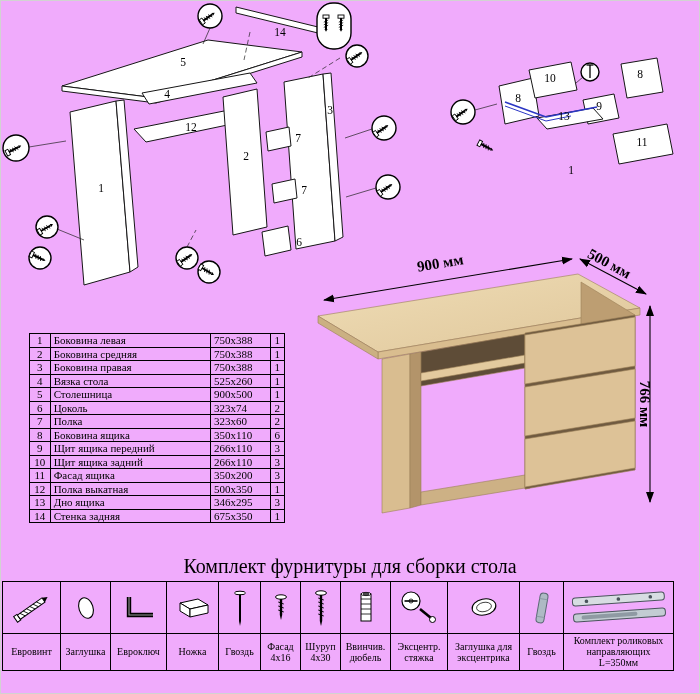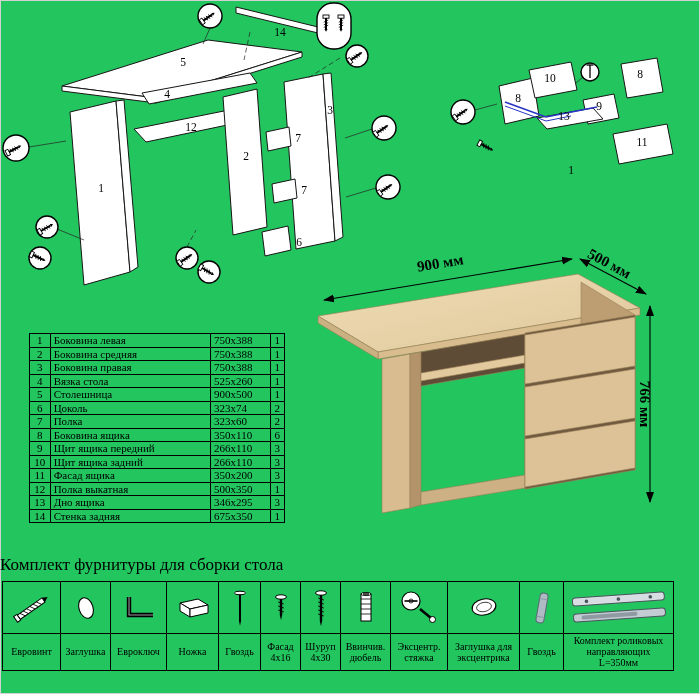"14" .sheet { background: #22c55e -> #f0abfc }
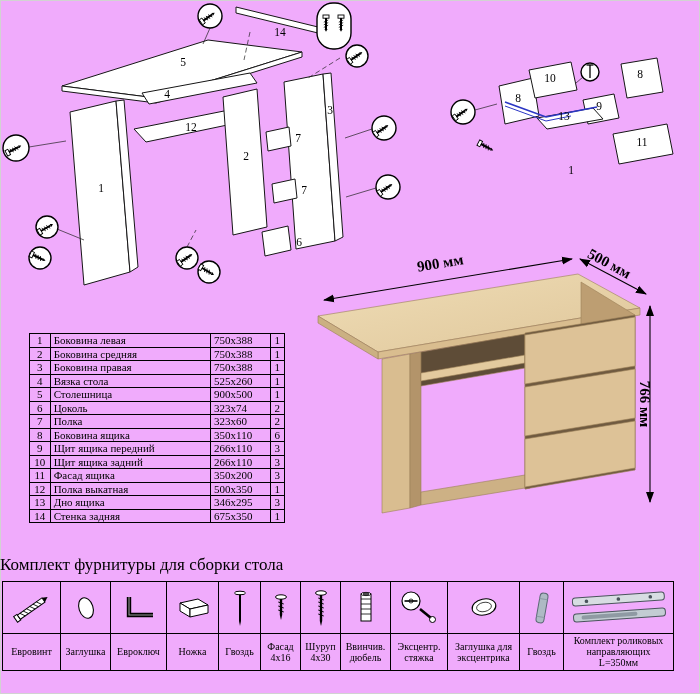"Комплект фурнитуры для сборки стола" .hw-title { font-size: 17px -> 20px; text-align: left -> center }
